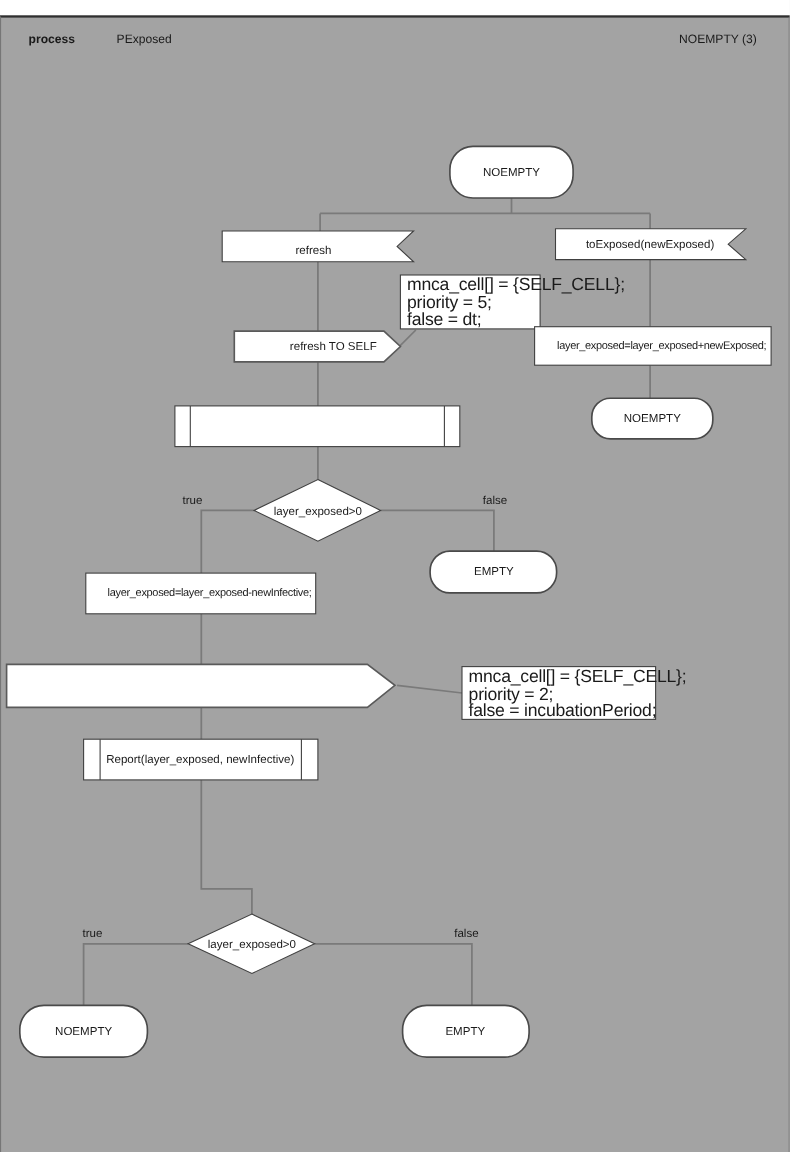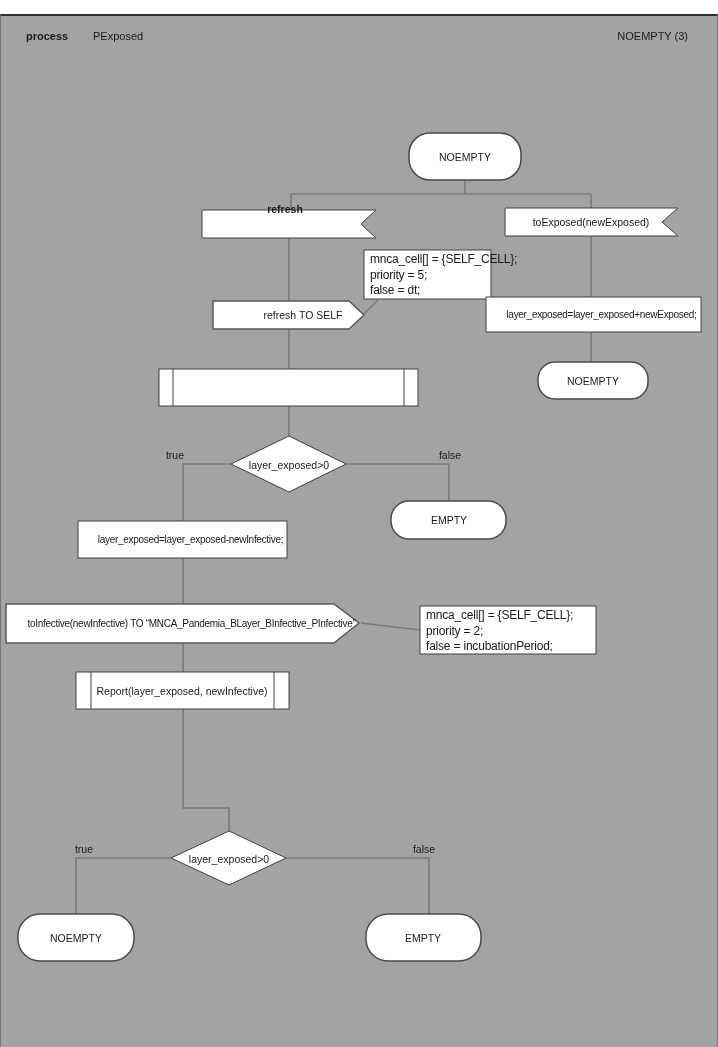"PExposed" div.hdr { left: 92px -> 105px }
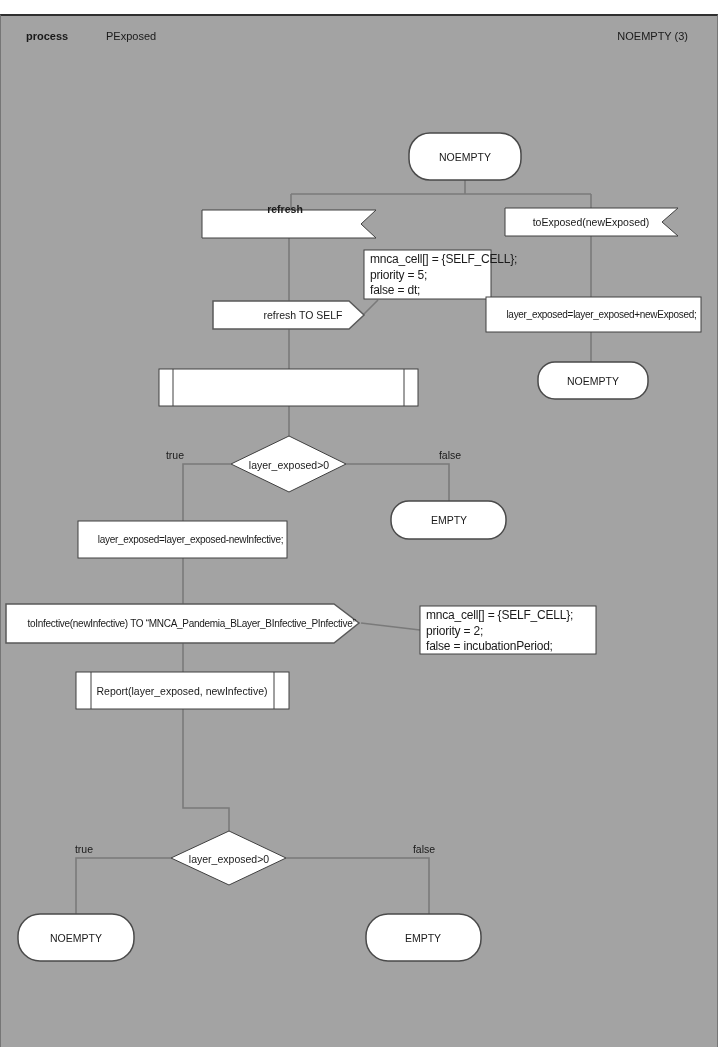"refresh" div.lbl { font-weight: bold -> none; top: 193px -> 212px }
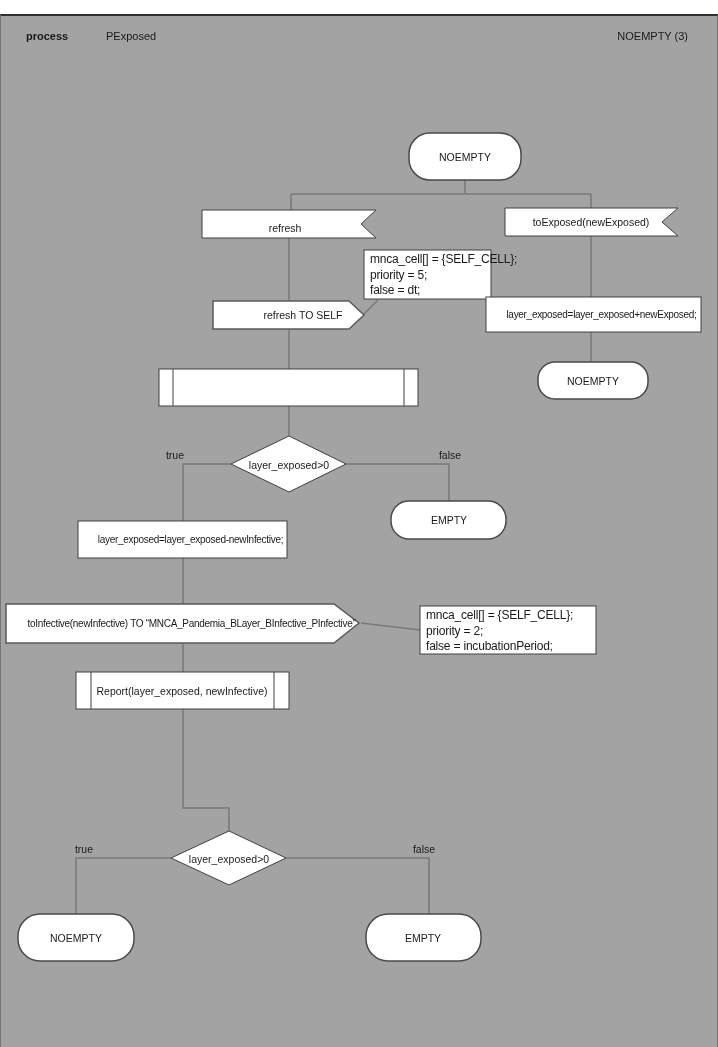"mnca_cell[] = {SELF_CELL};" .note { font-size: 12px -> 16px }
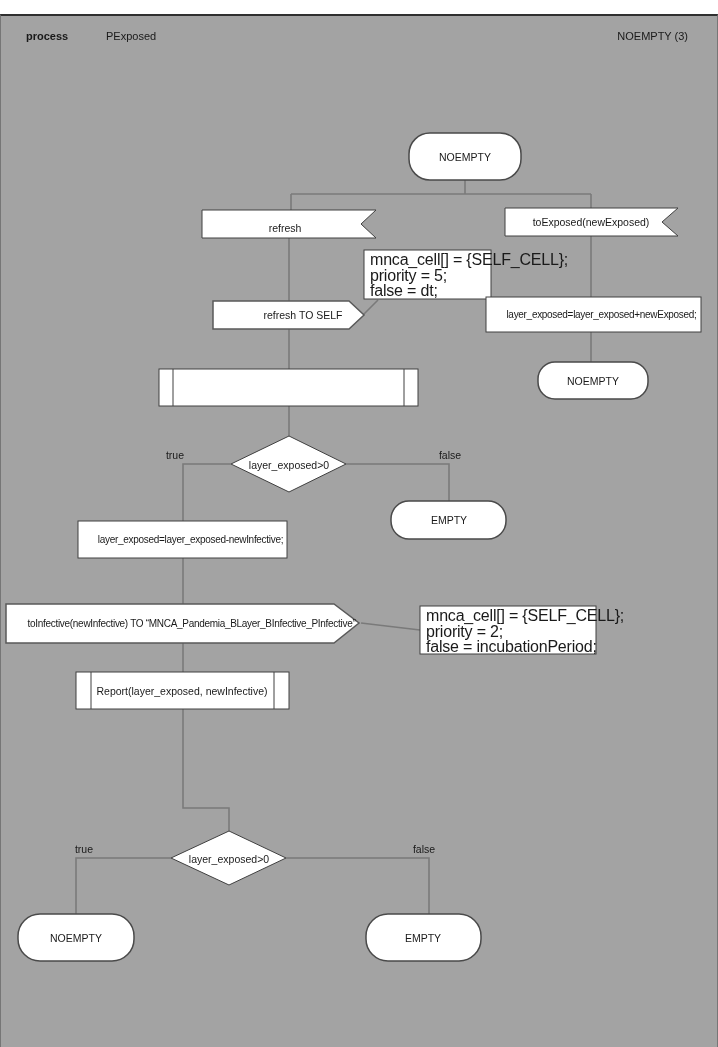"toInfective(newInfective) TO" div.lbl { html: <div>toInfective(newInfective) TO “MNCA_Pandemia_BLayer_BInfective_PInfective”</div> -> none }
